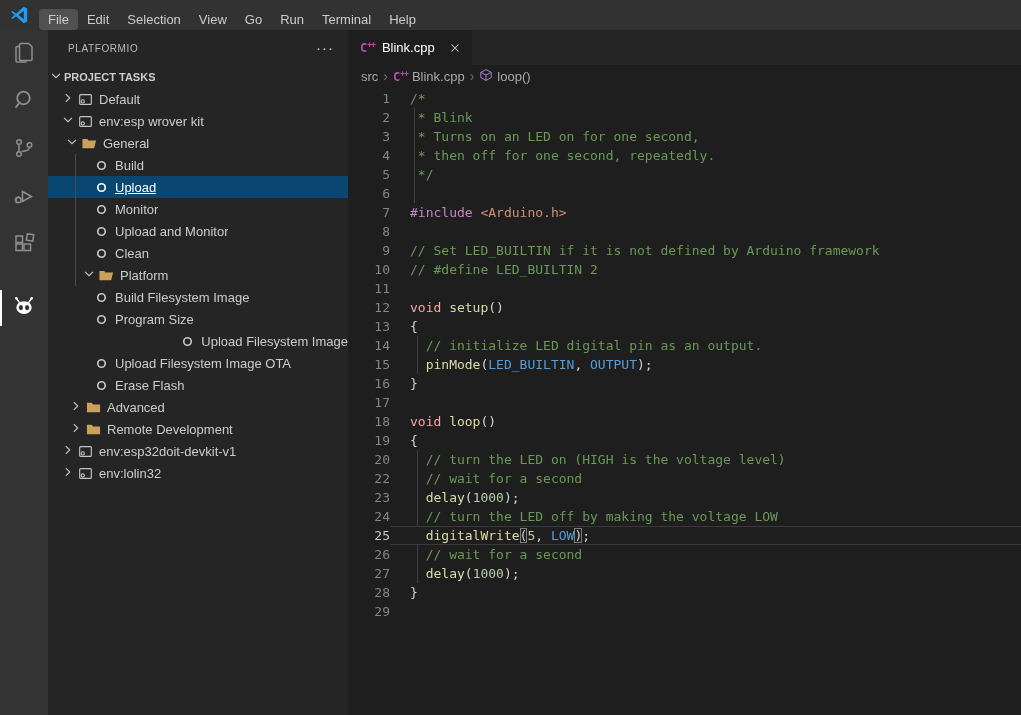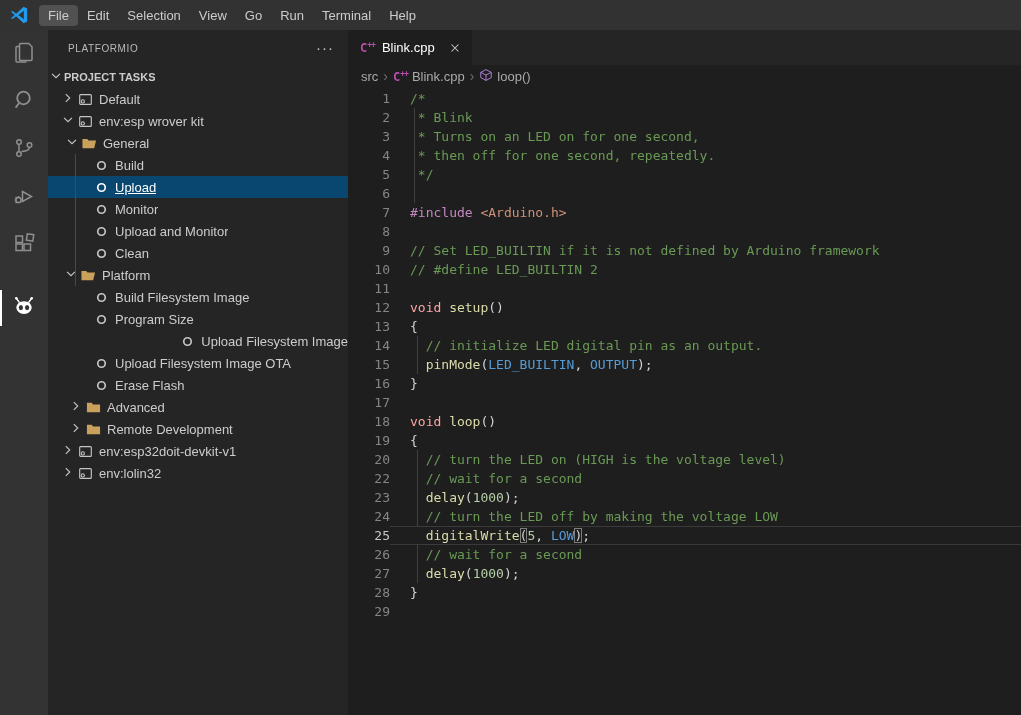"File" .menubar { align-items: center -> flex-end }
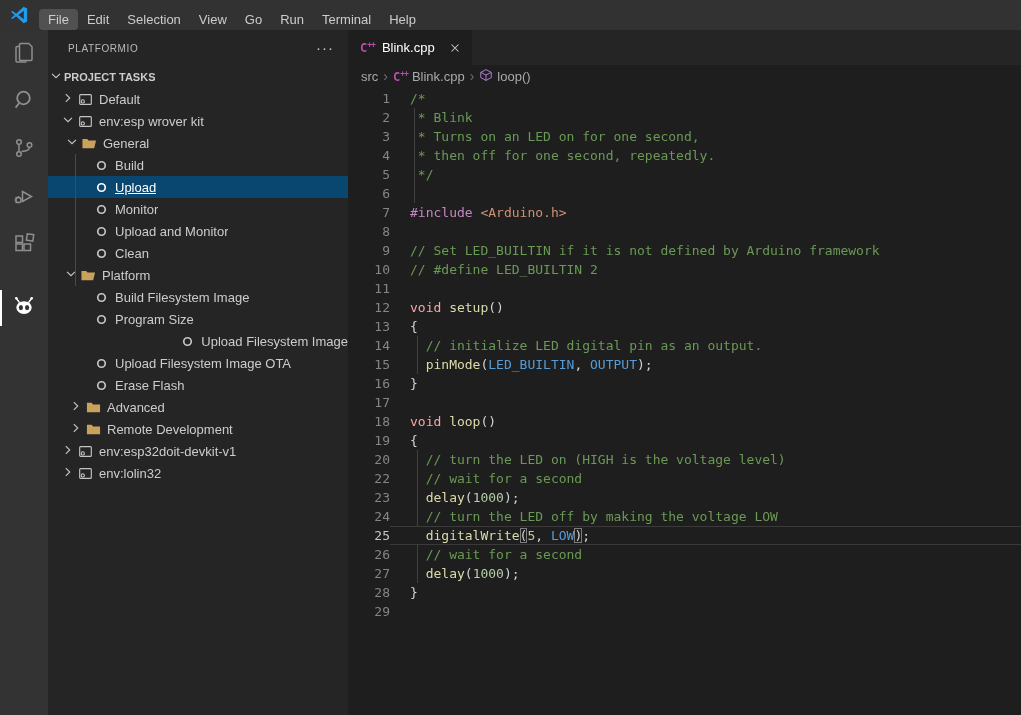"Platform" div.tree-row { padding-left: 15px -> 33px }
